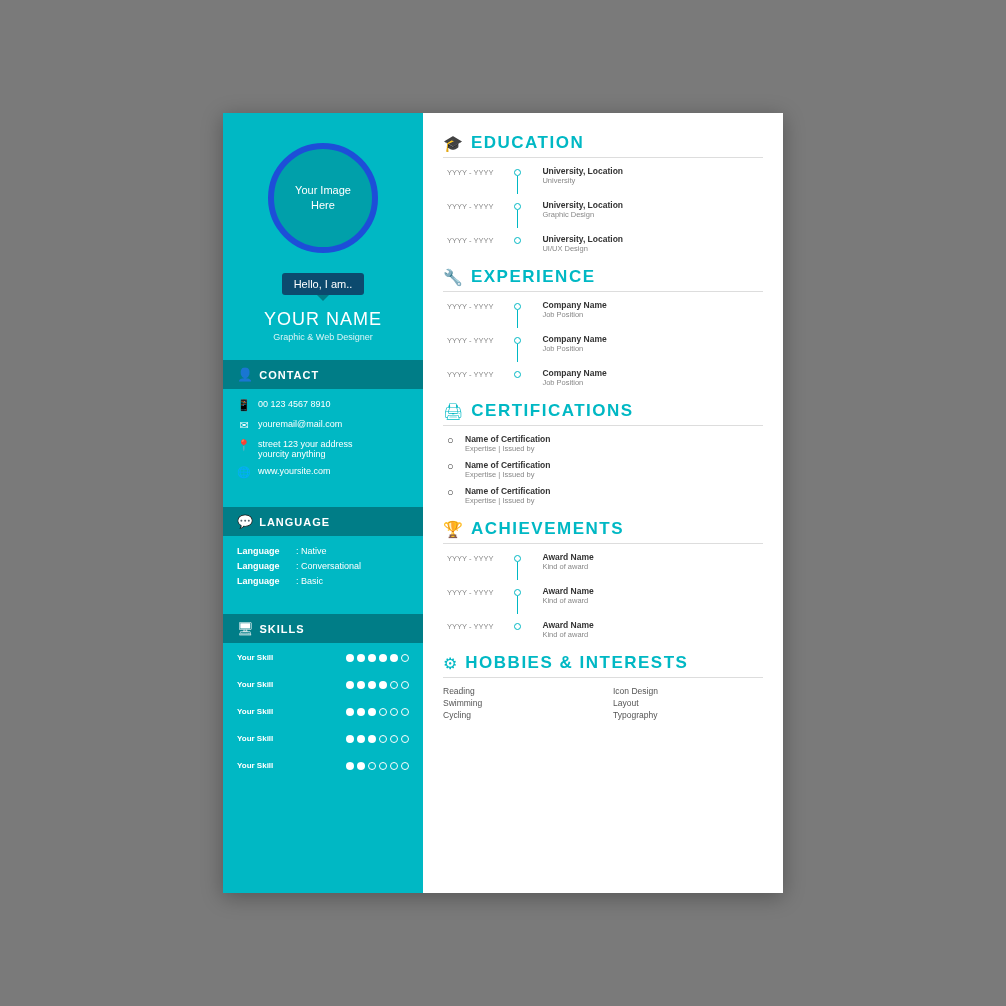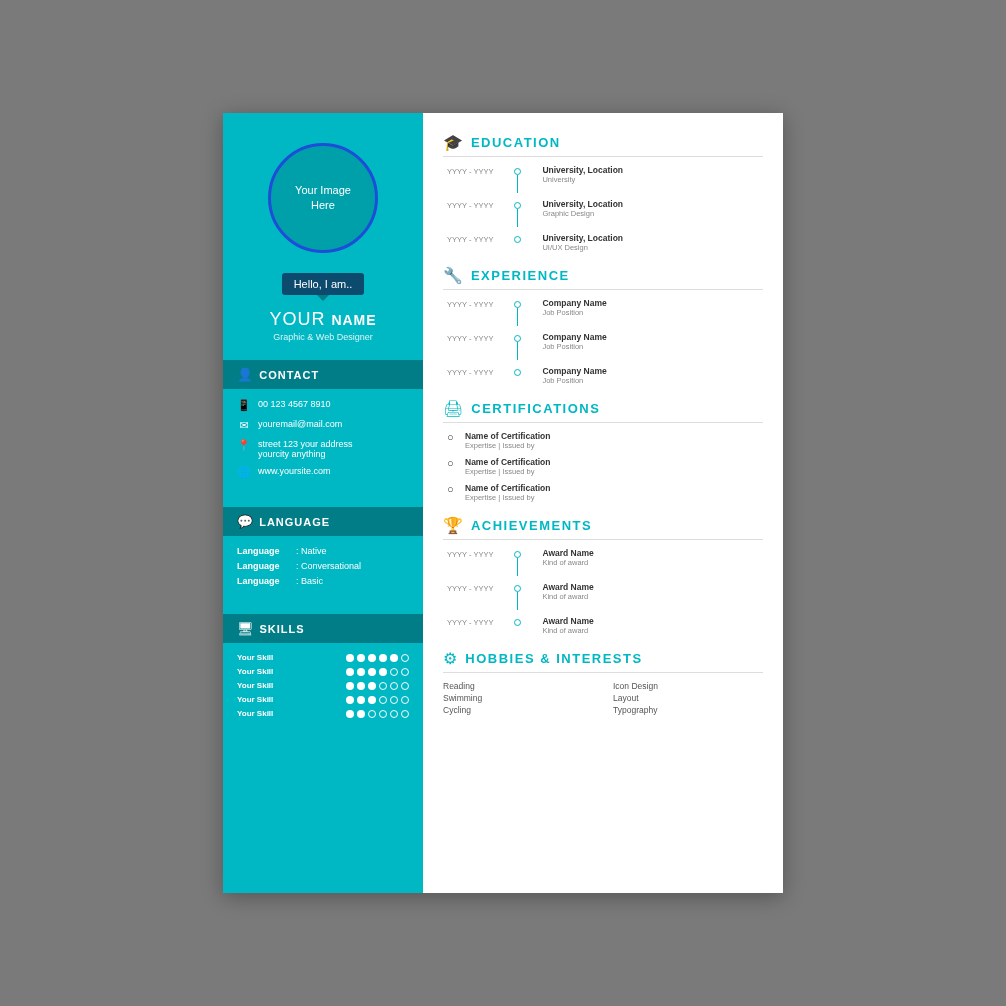"EDUCATION" .right-section-title { font-size: 13px -> 17px }
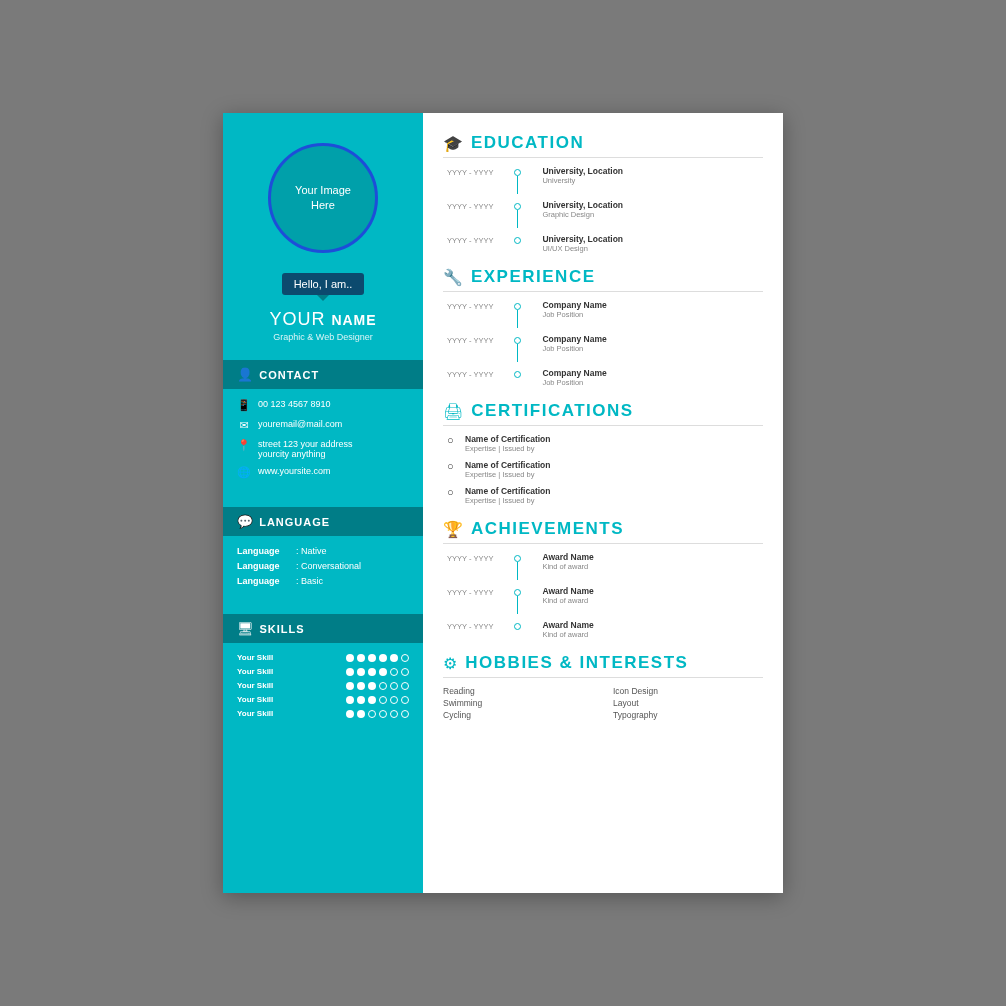"Your Image" .photo-area { border: 3px solid #1d4ed8 -> 6px solid #1d4ed8 }
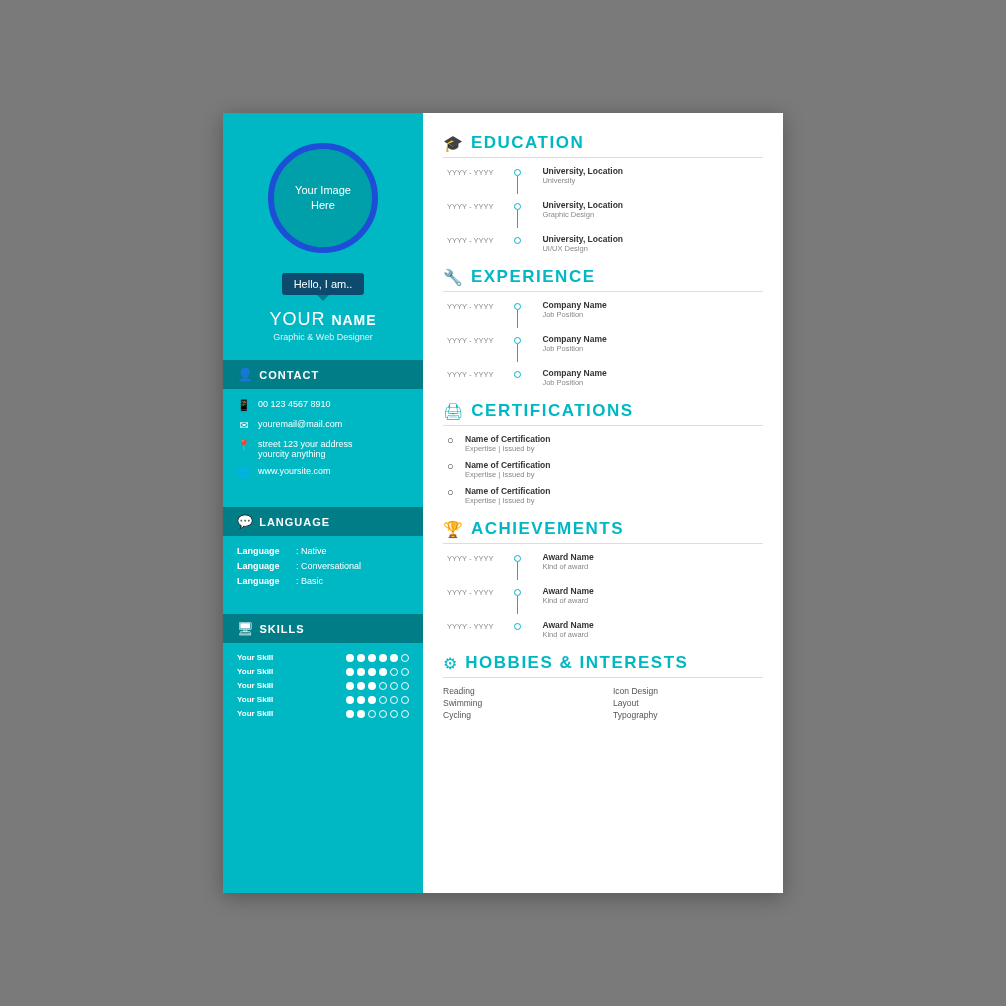"NAME" .name-bold { font-size: 14px -> 18px; font-weight: 700 -> 400 }
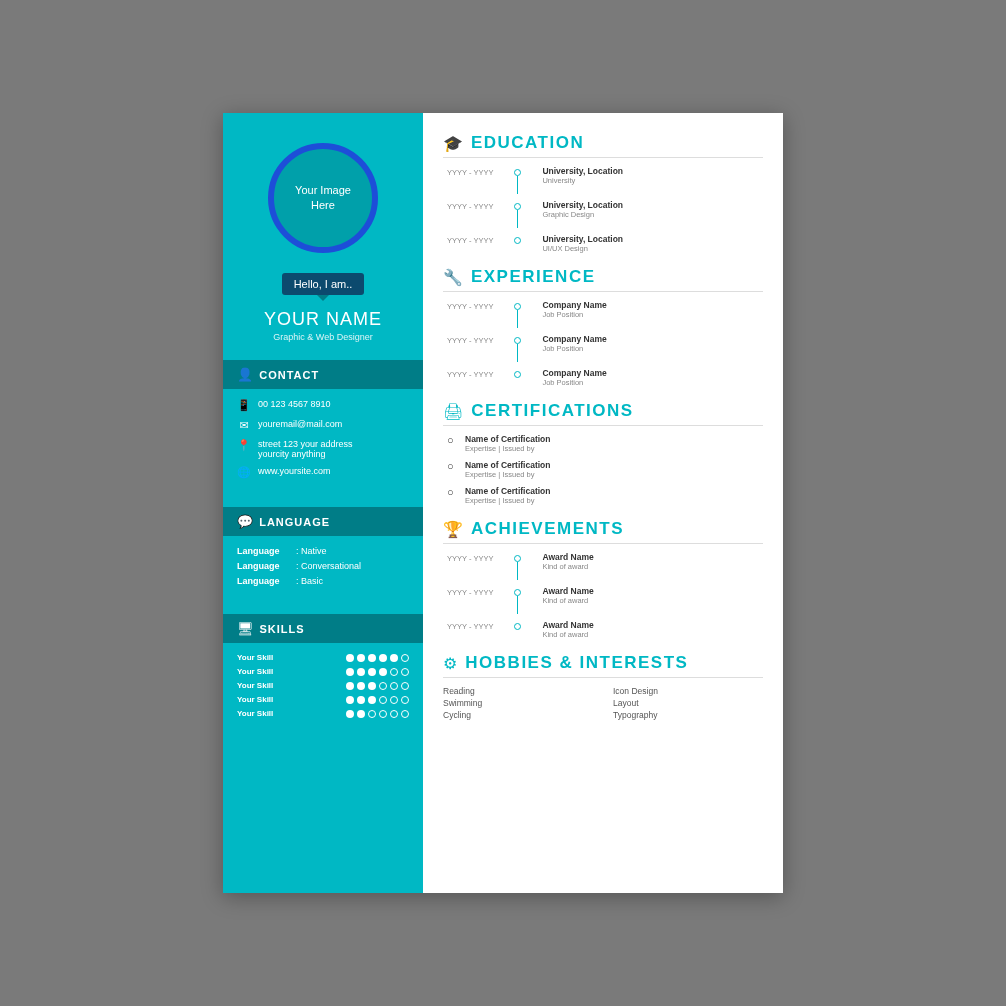"Your Skill" .skills-items { gap: 5px -> 18px }
